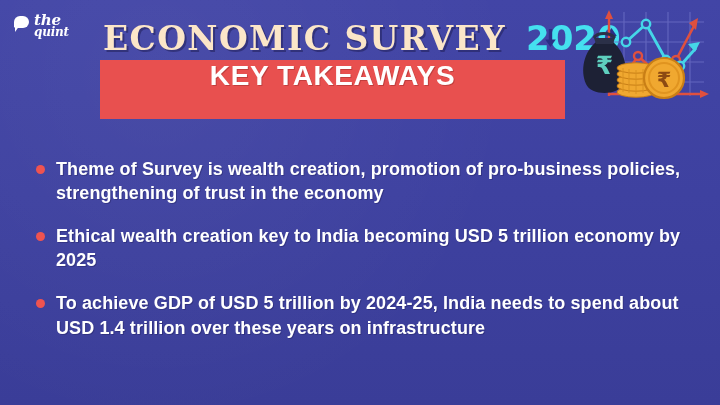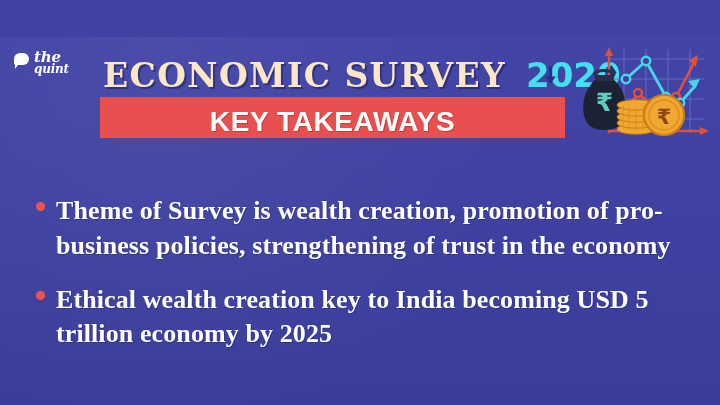"the" #slide { margin-top: 37px -> none }
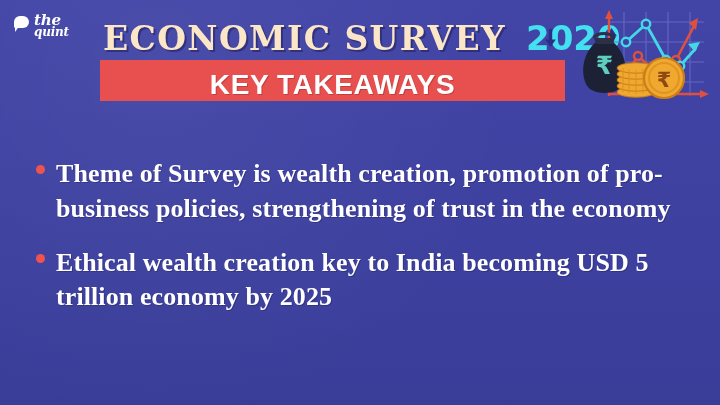"KEY TAKEAWAYS" #banner { align-items: flex-end -> flex-start; height: 41px -> 59px }
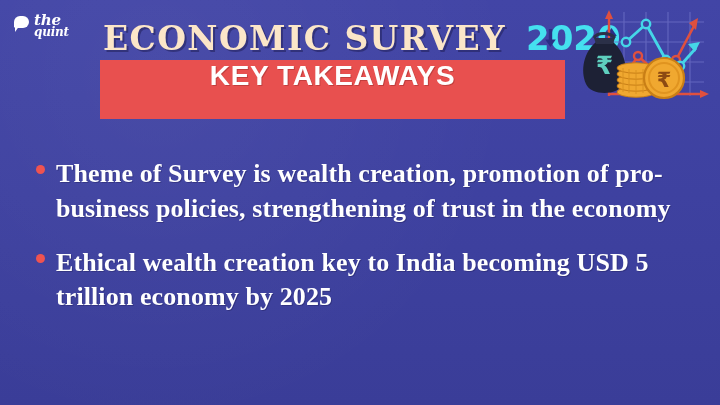"Theme of Survey is wealth" .btext { font-family: Liberation Serif, serif -> none; font-size: 26px -> 18px }
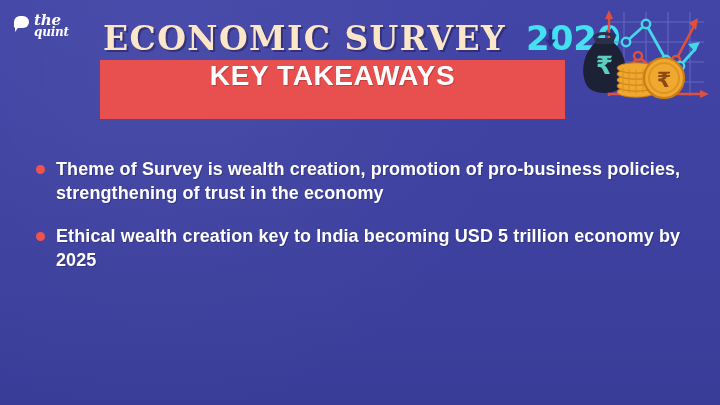"To achieve GDP of USD" div.bullet { html: none -> <div> <span></span> <span>To achieve GDP of USD 5 trillion by 2024-25, India needs to spend about USD 1.4 trillion over these years on infrastructure</span> </div> }
